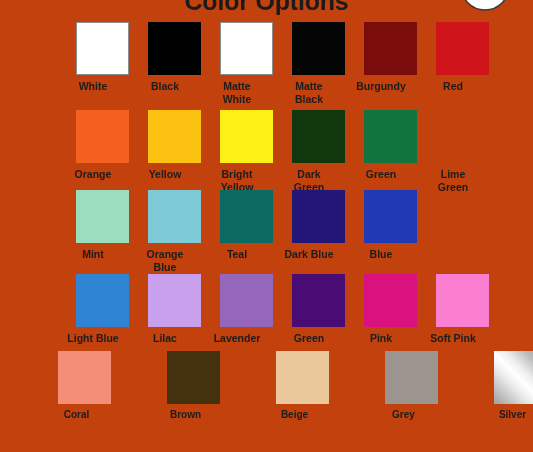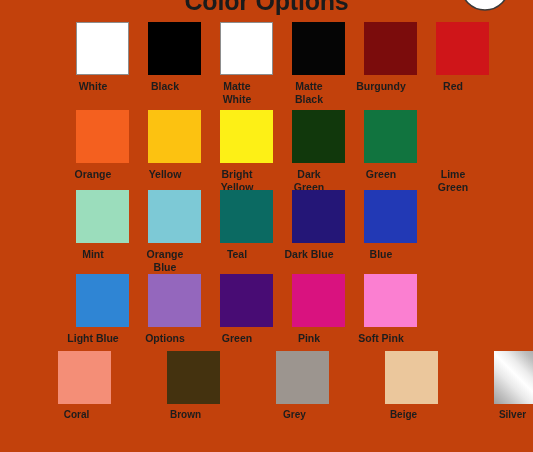"Lilac" div.cell { html: none -> <div> <div></div> <div>Lilac</div> </div> }
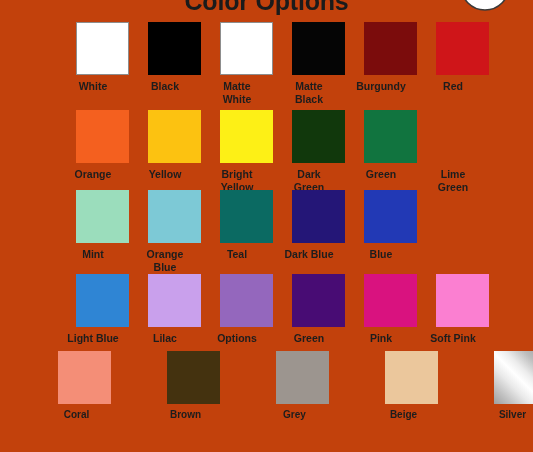"Options" div.label { text: Options -> Lavender }
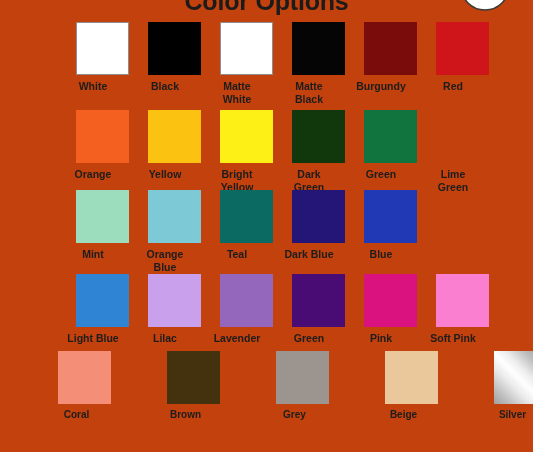"Grey" div.cell { order: before "Beige" -> after "Beige" }
